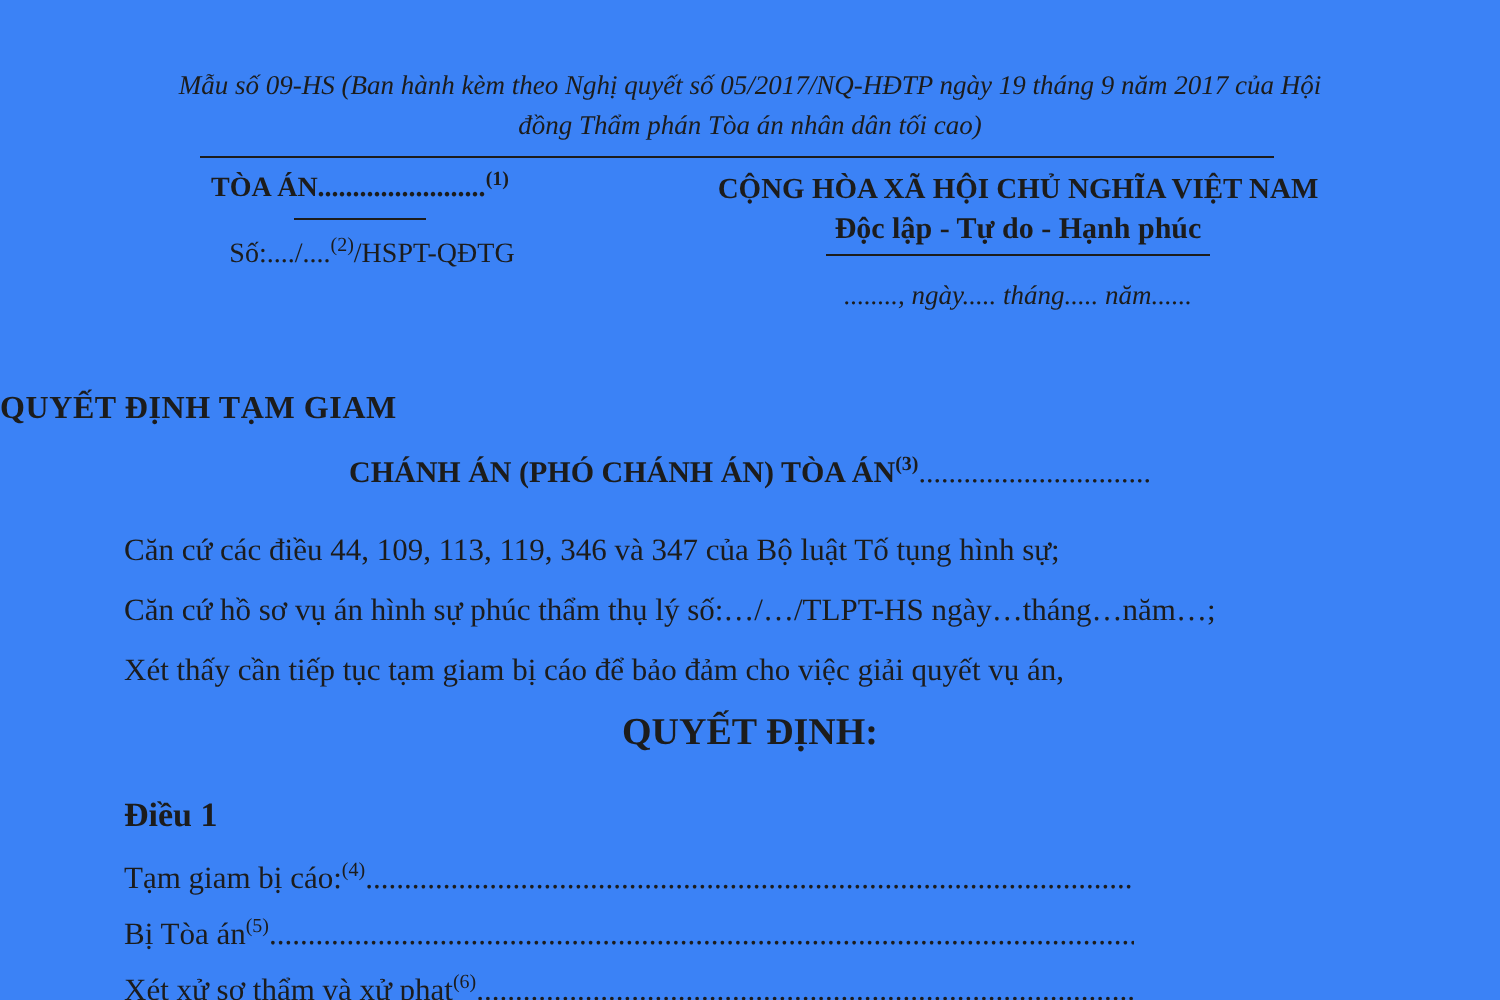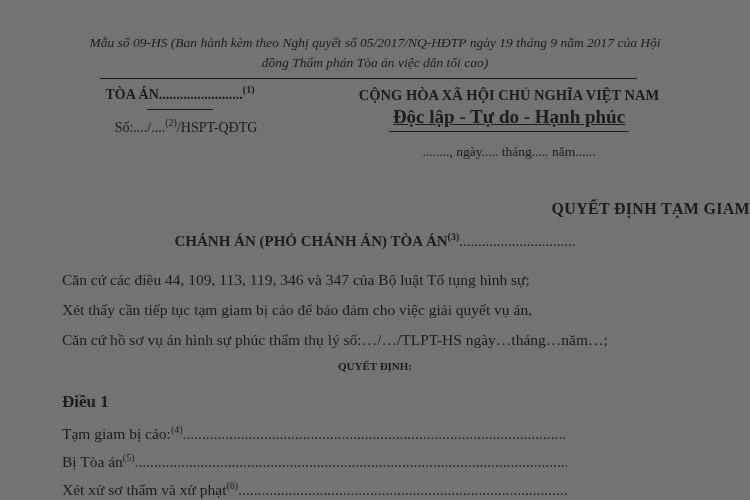"Mẫu số 09-HS (Ban hành" .page { background: #737373 -> #3b82f6 }
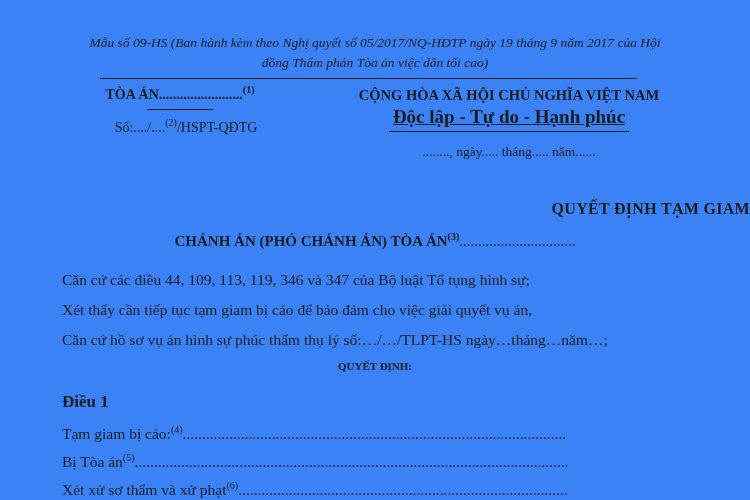"đồng Thẩm phán Tòa án" div { text: việc -> nhân }
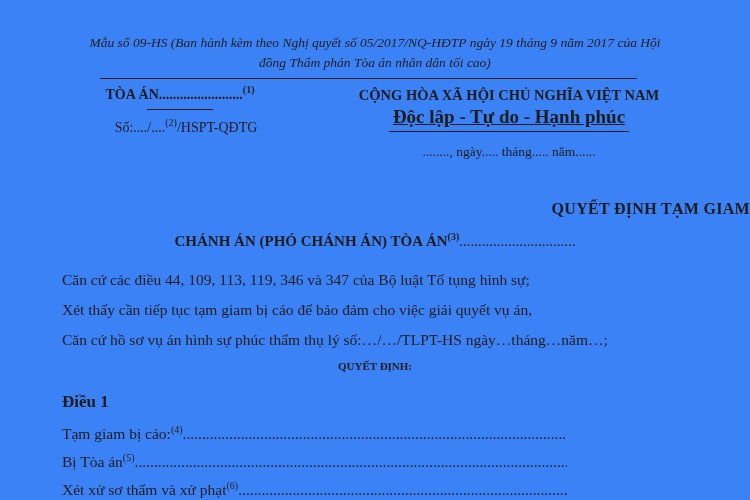"Độc lập - Tự do" .motto { font-size: 19px -> 15px; text-decoration: underline -> none }
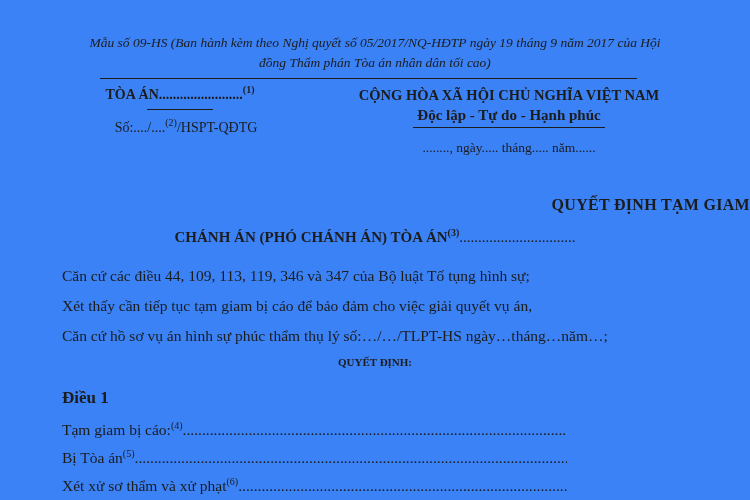"........, ngày..... tháng..... năm......" .date-line { font-style: none -> italic }
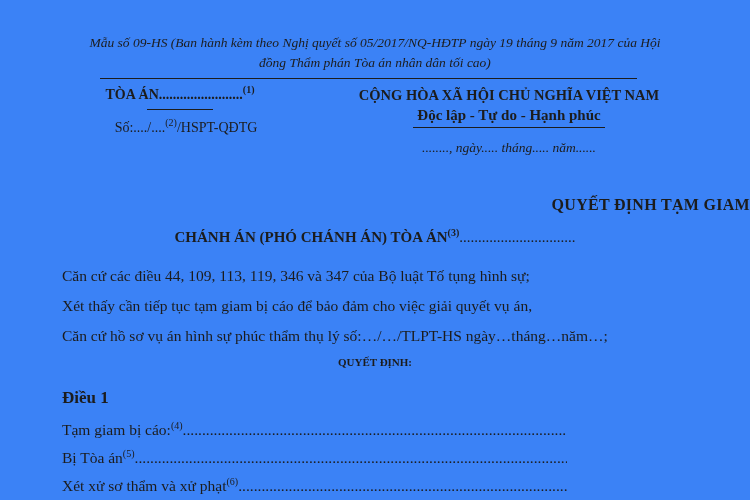"QUYẾT ĐỊNH TẠM GIAM" .doc-title { text-align: right -> left }
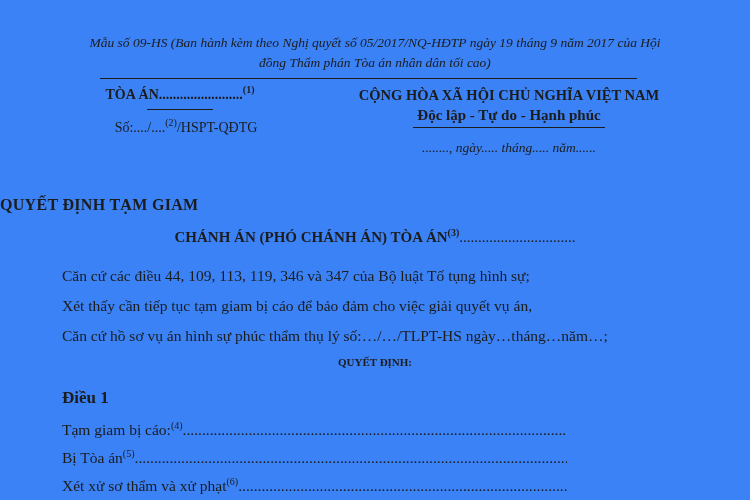"Xét thấy cần tiếp tục" p { order: before "Căn cứ hồ sơ vụ" -> after "Căn cứ hồ sơ vụ" }
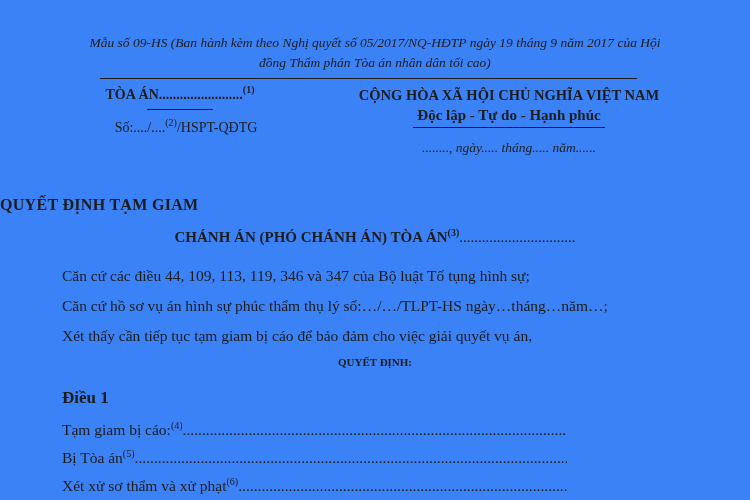"QUYẾT ĐỊNH:" .decision-heading { font-size: 11px -> 19px }
